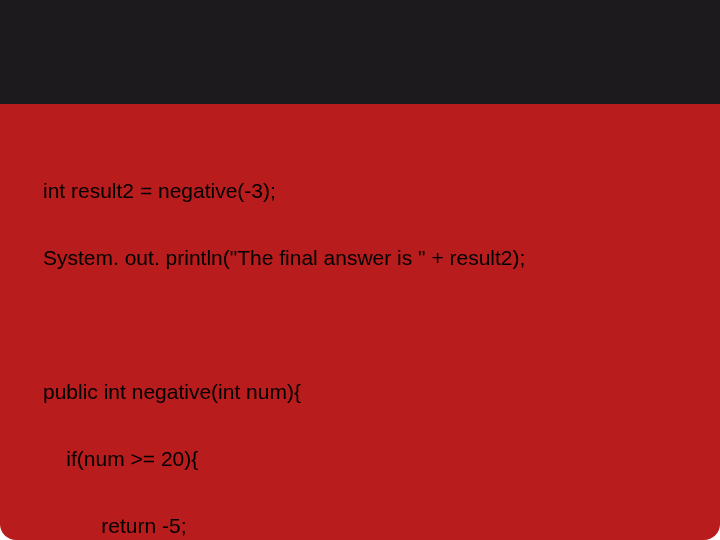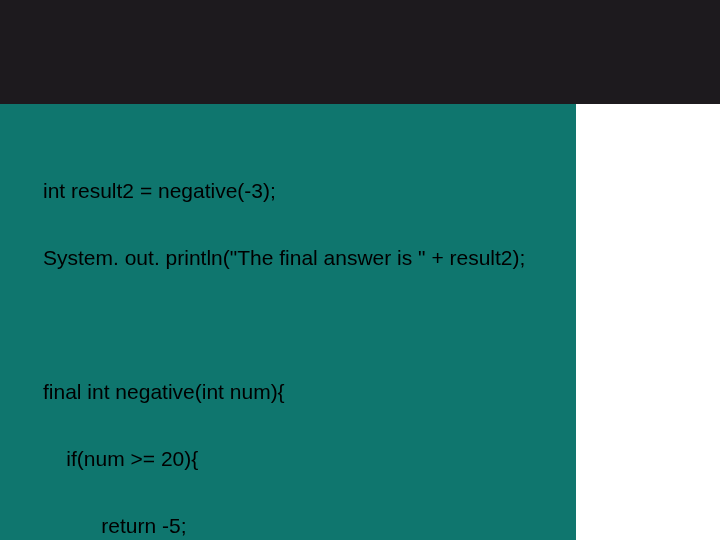"int result2 = negative(-3);" .slide { background: #0f766e -> #b91c1c; border-radius: none -> 16px; width: 576px -> 720px }
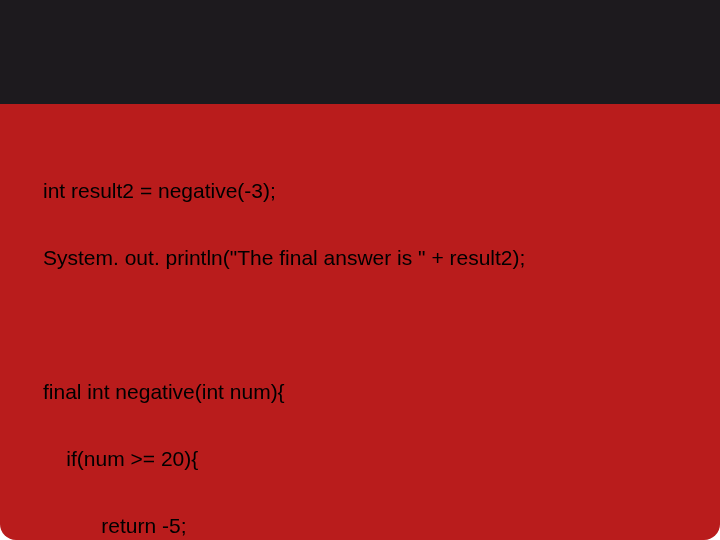"final int negative(int num){" div { text: final -> public }
